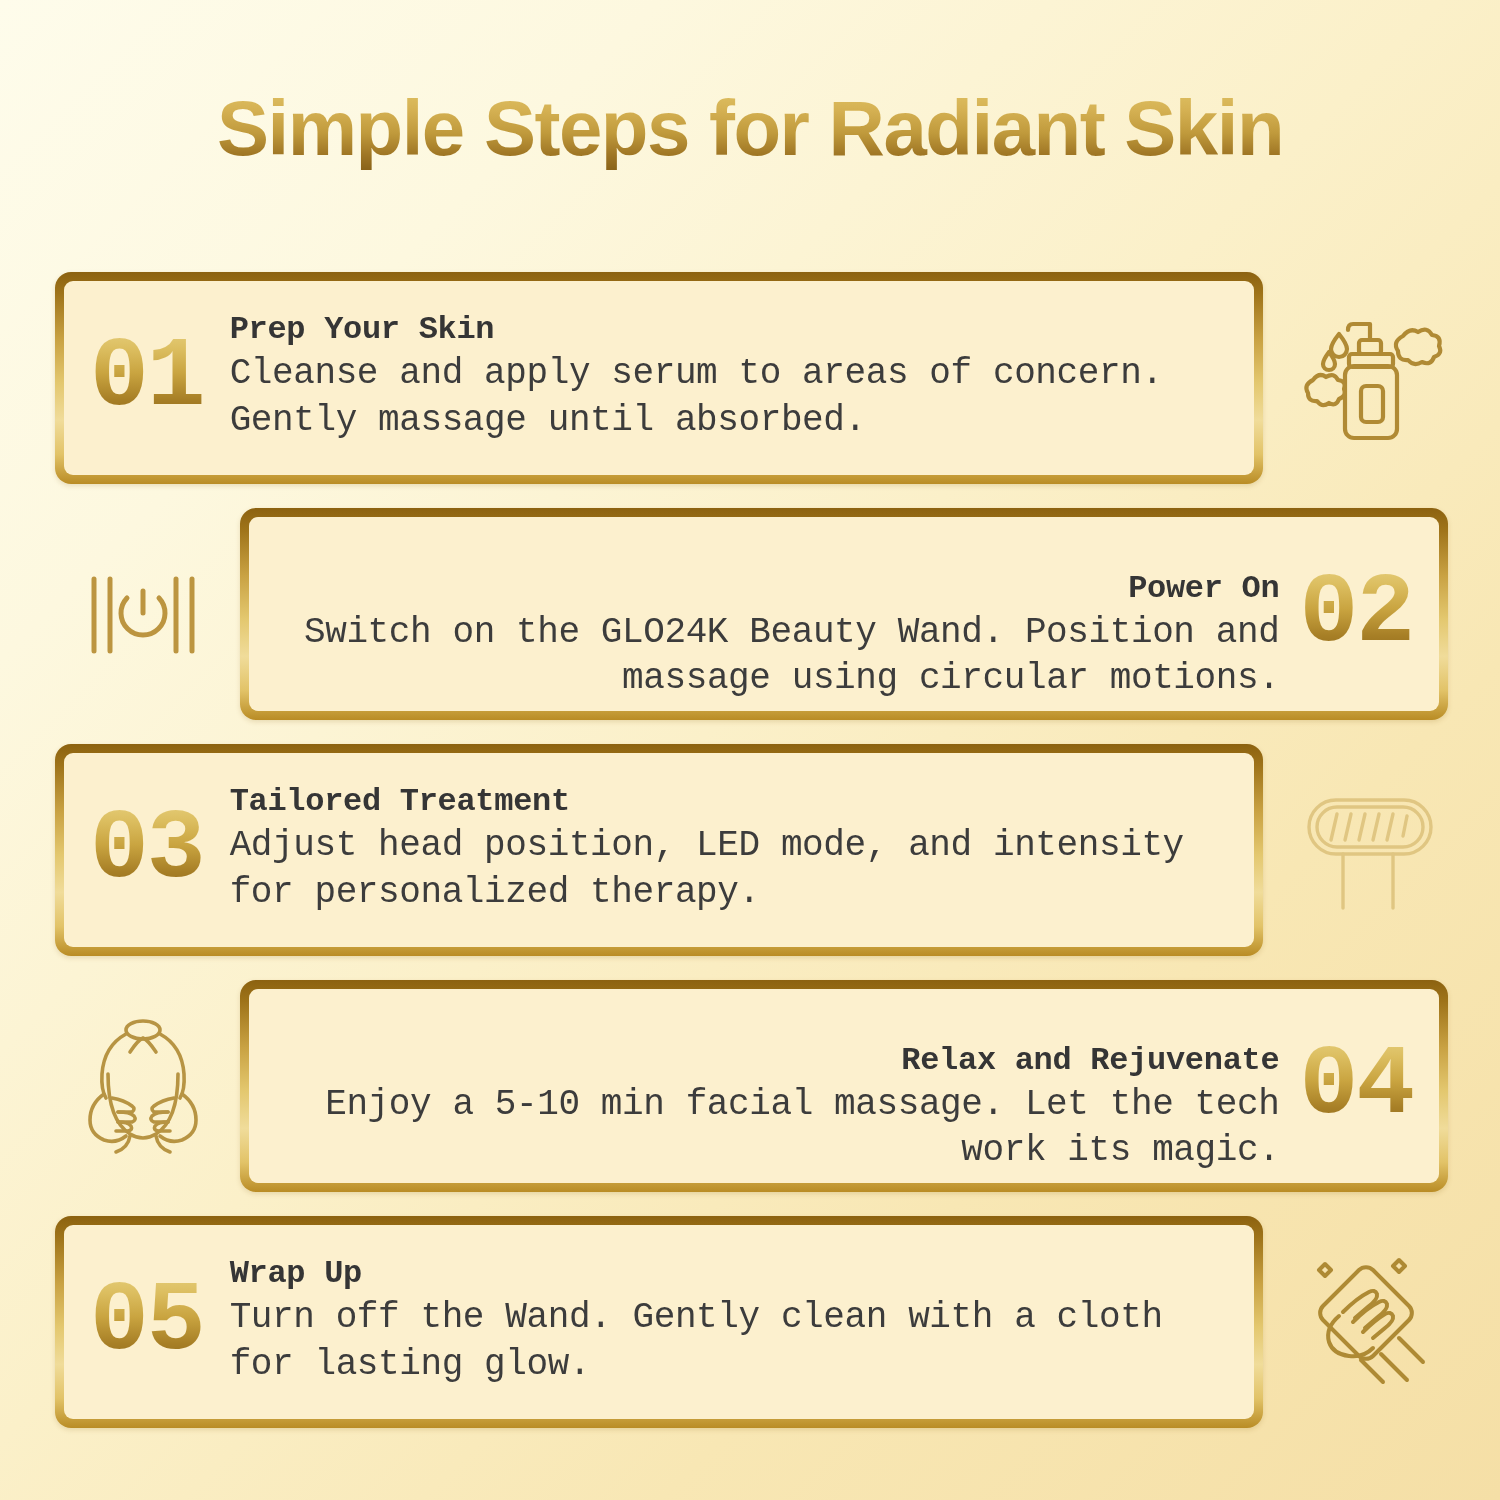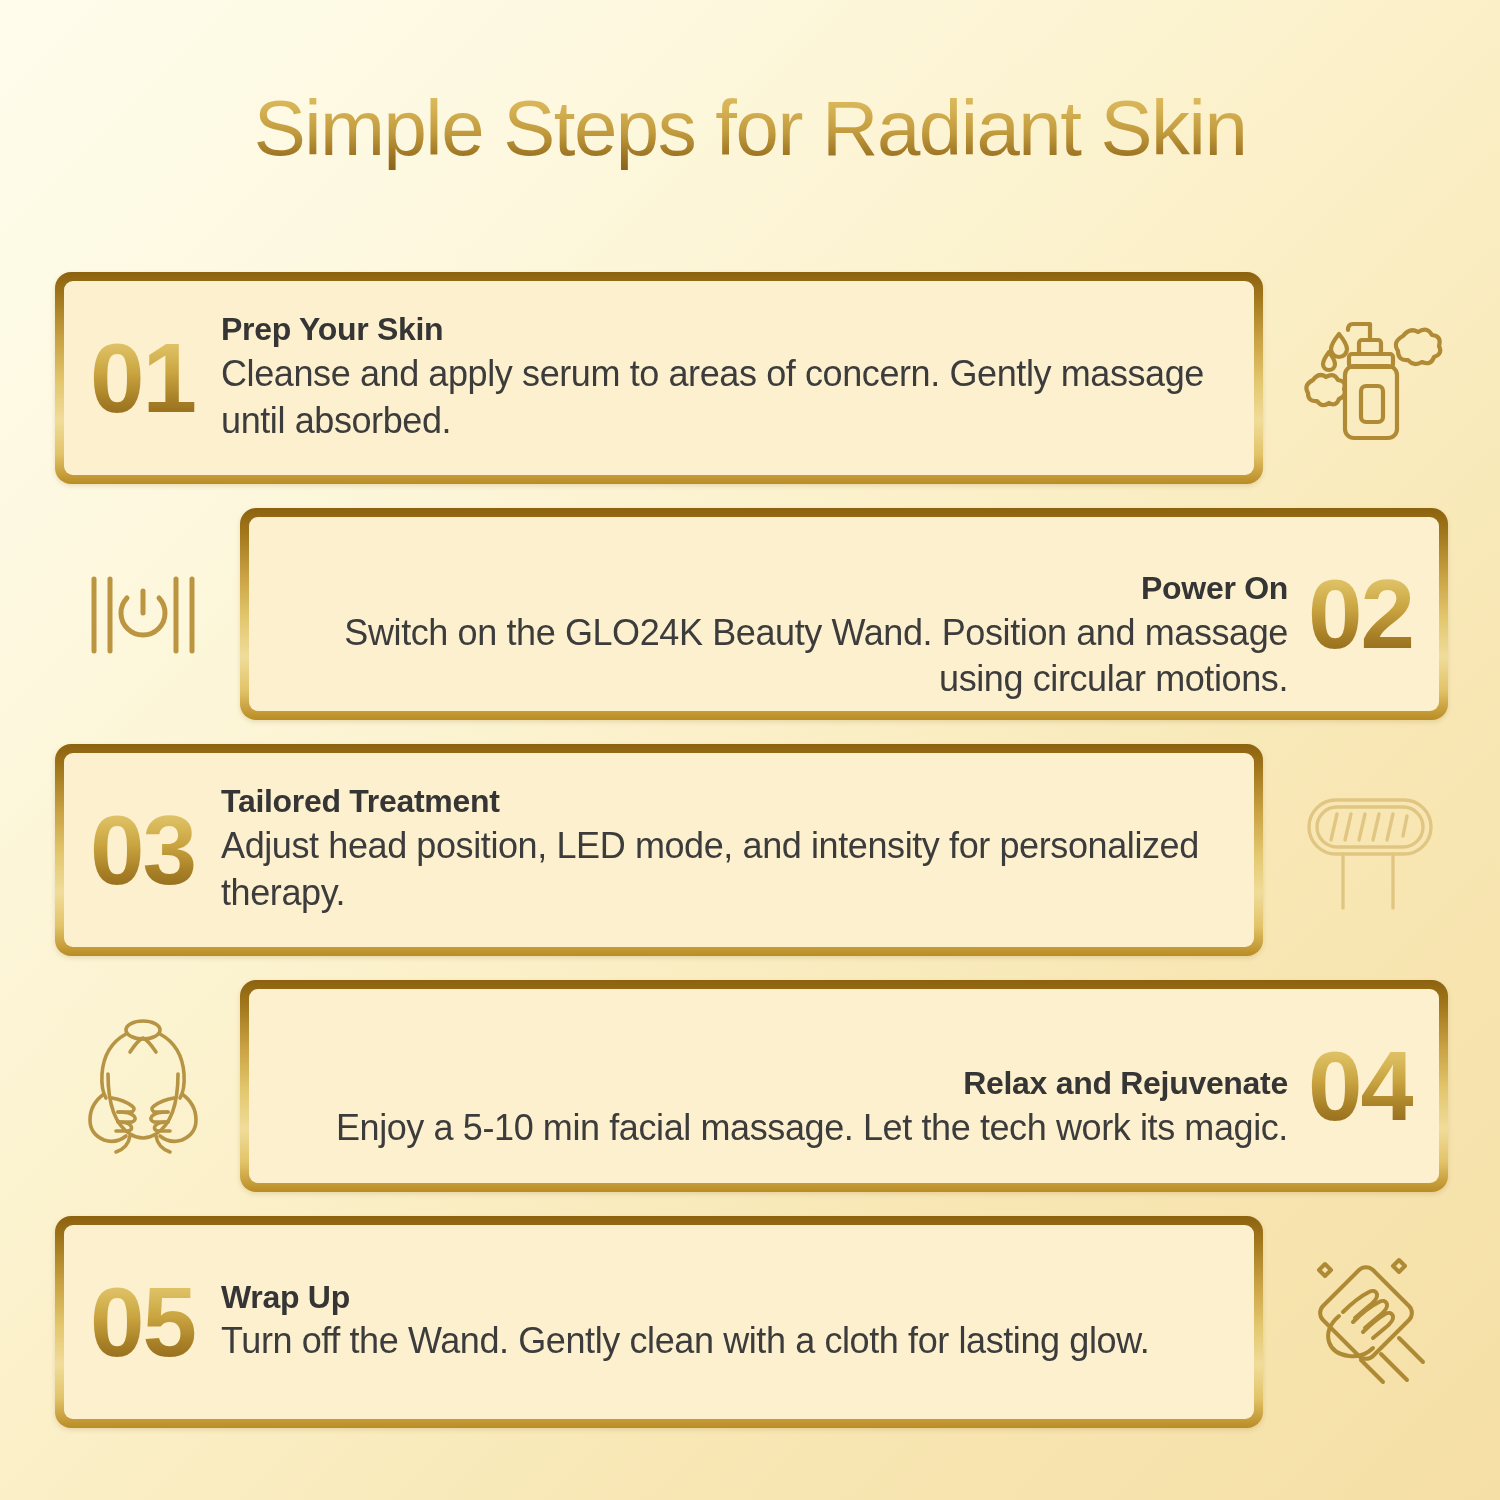"Simple Steps for Radiant Skin" .page-title { font-weight: normal -> bold }
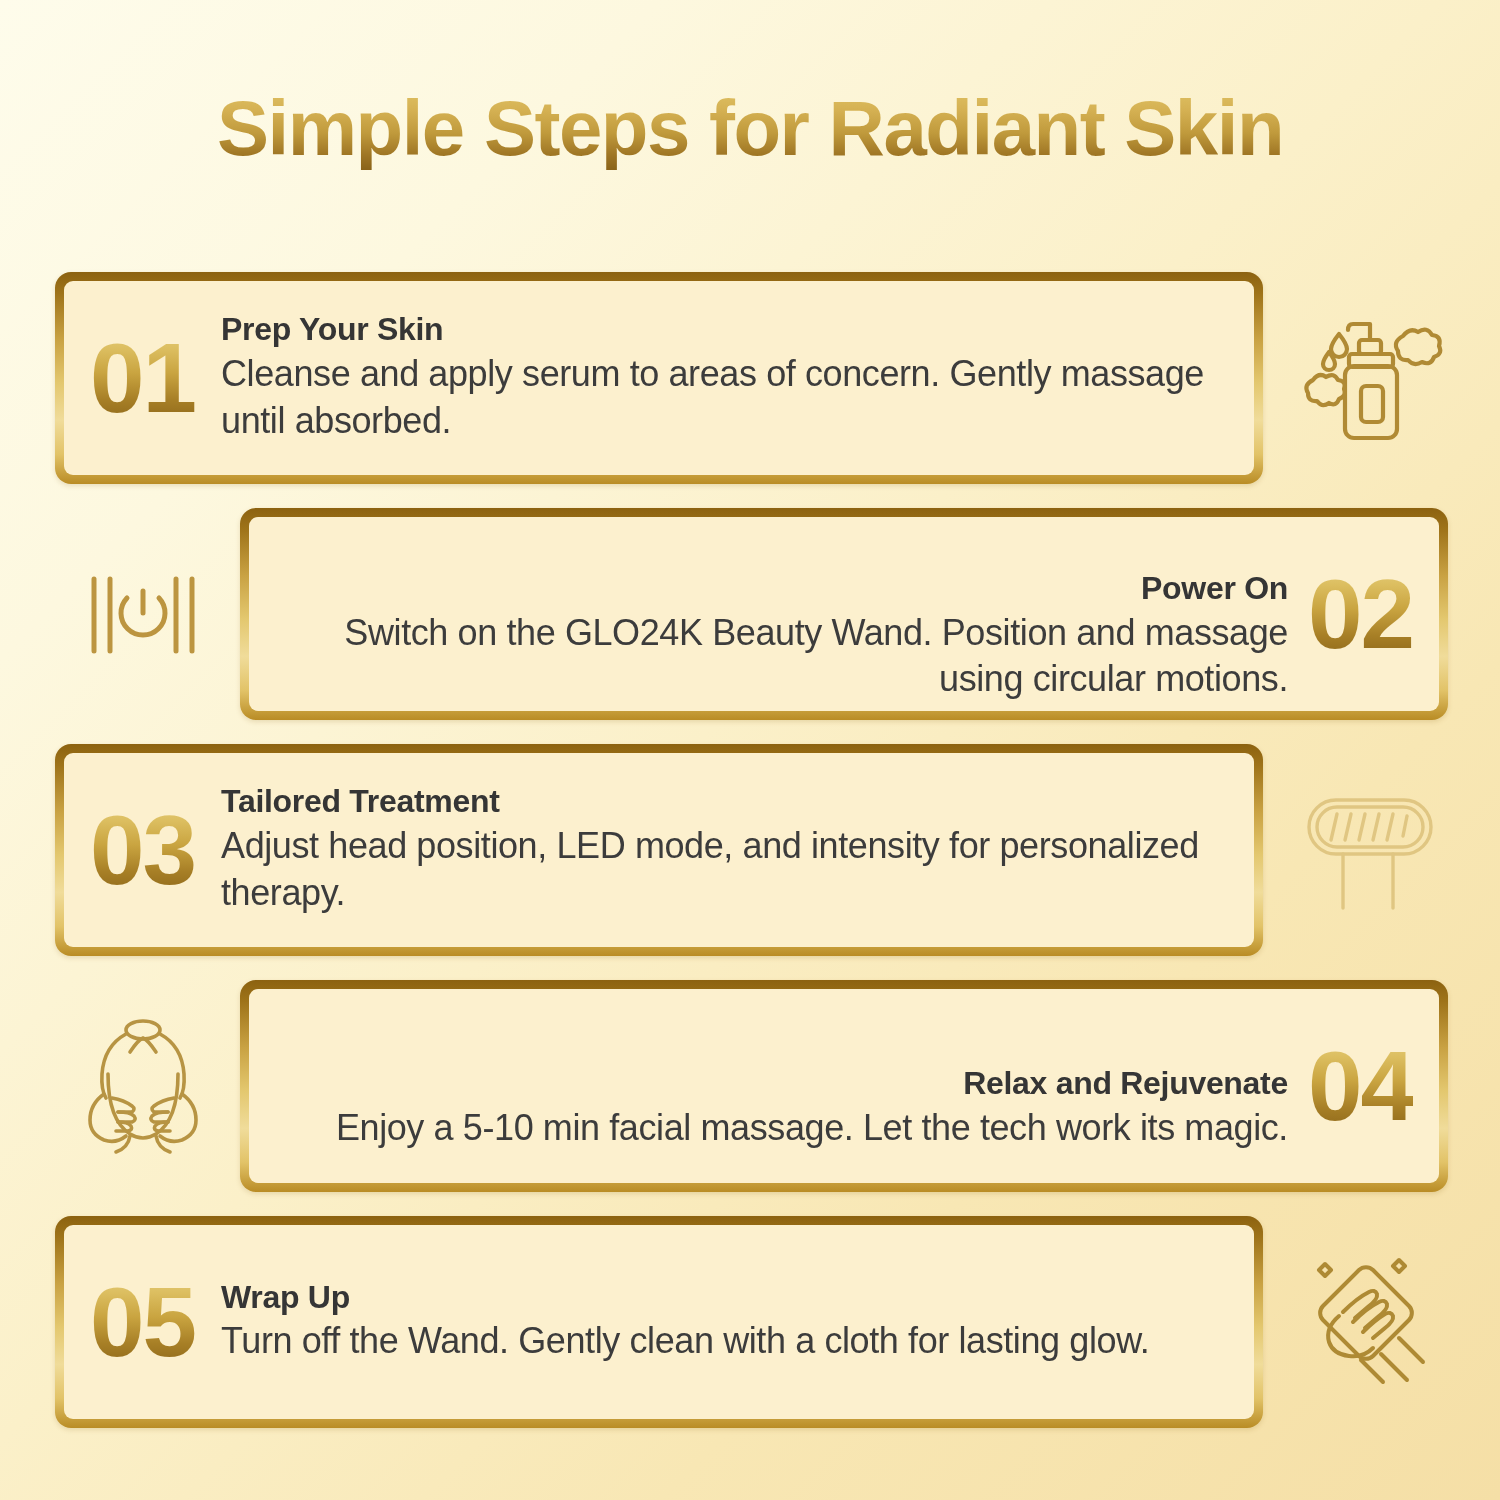"01" .steps { font-family: none -> Liberation Mono, monospace }
